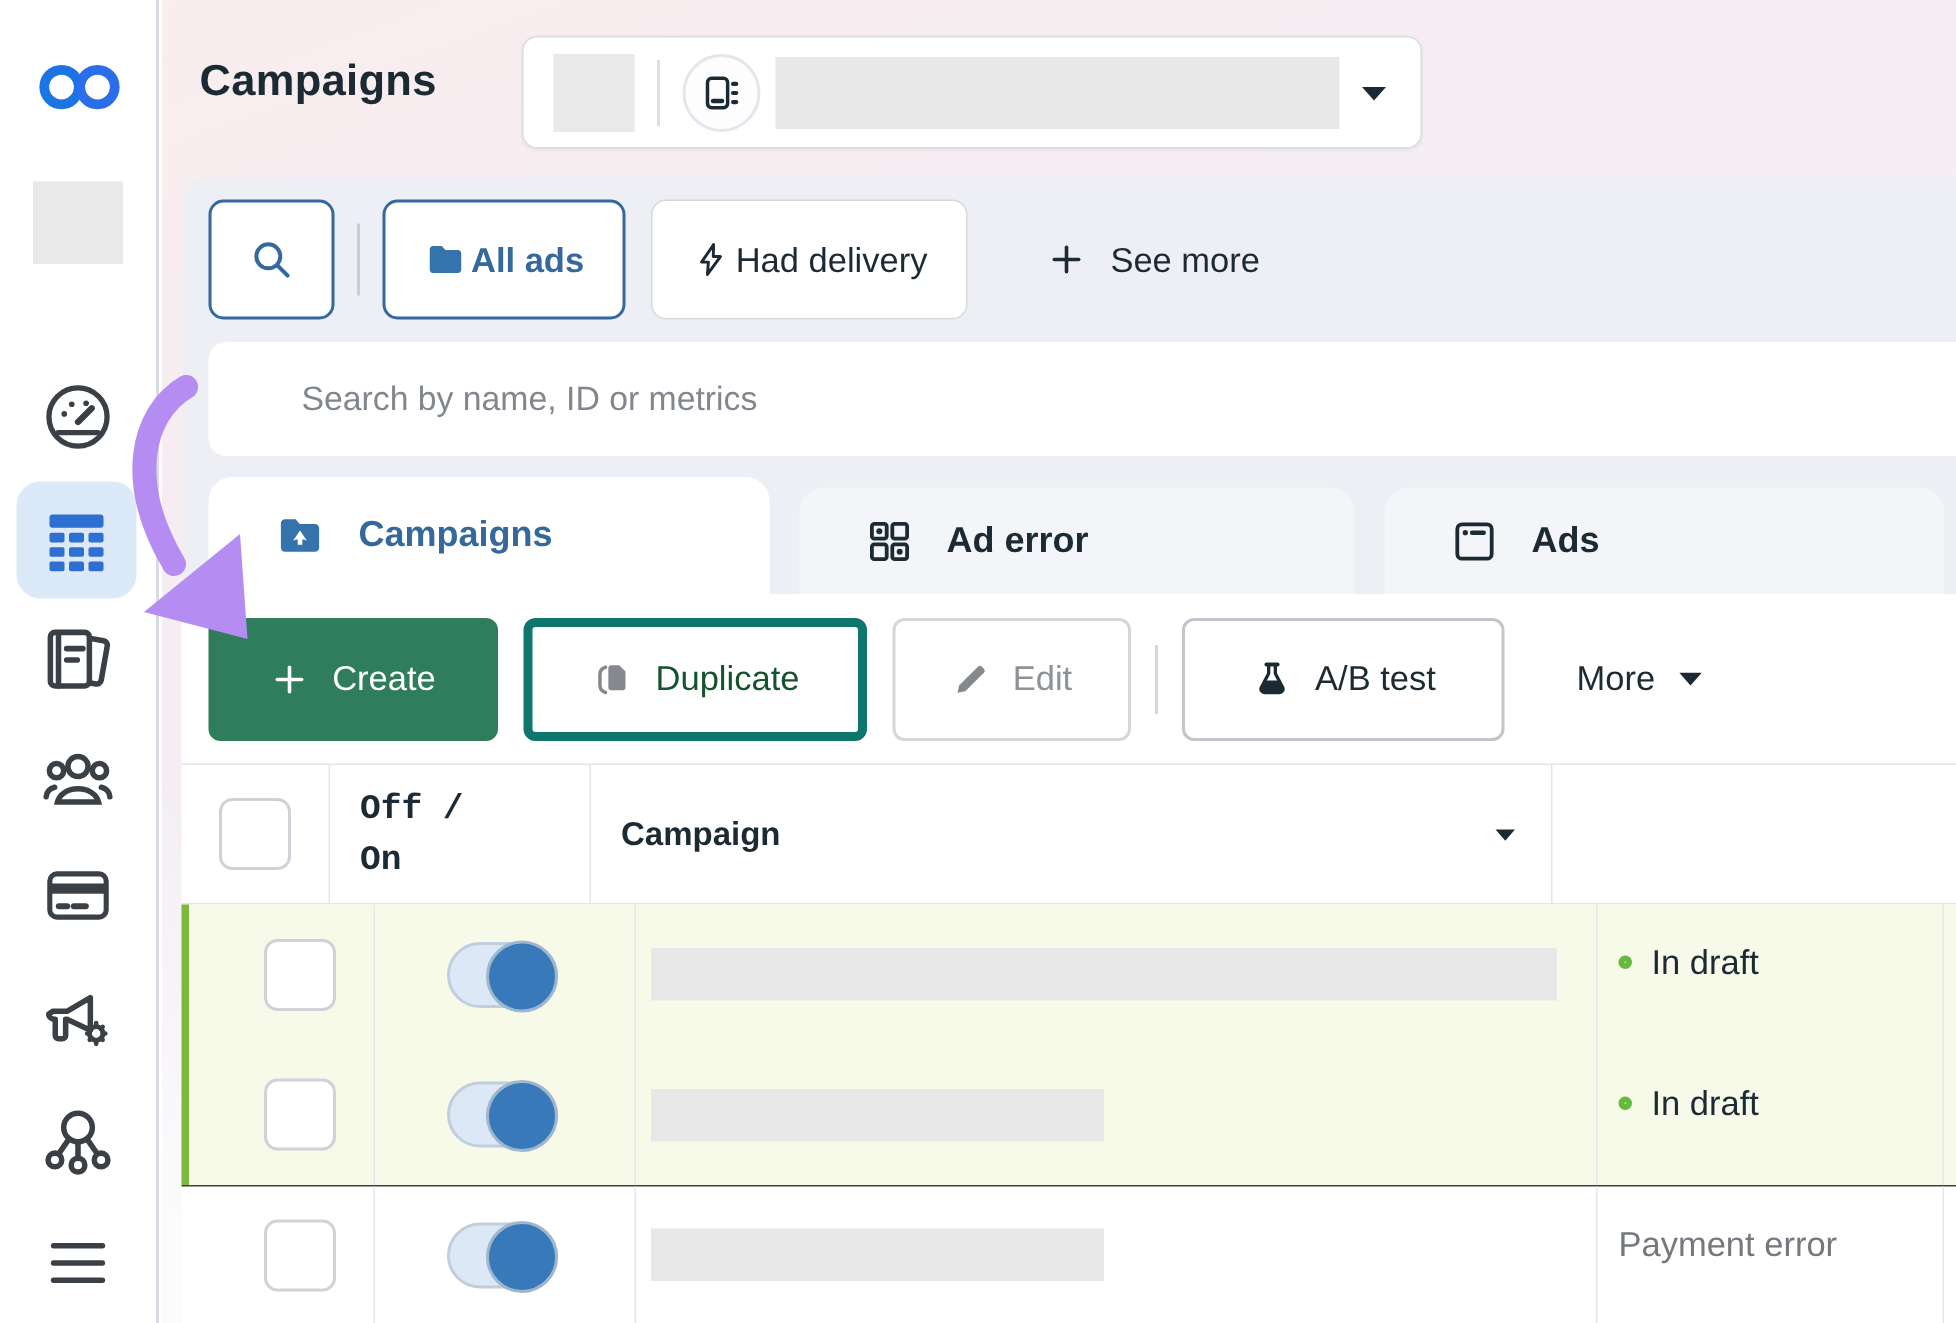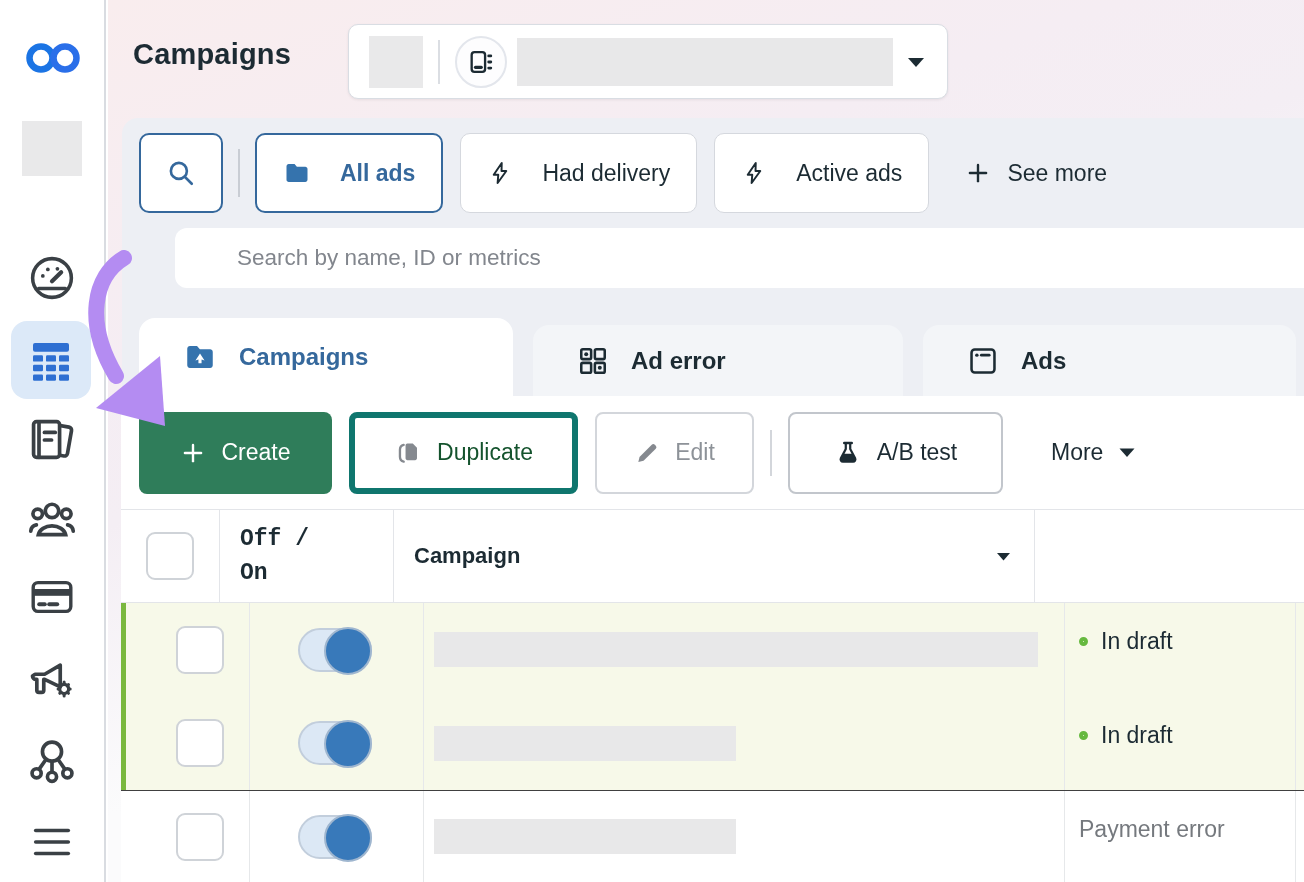"All ads" .f-pill { gap: 29px -> 3px }
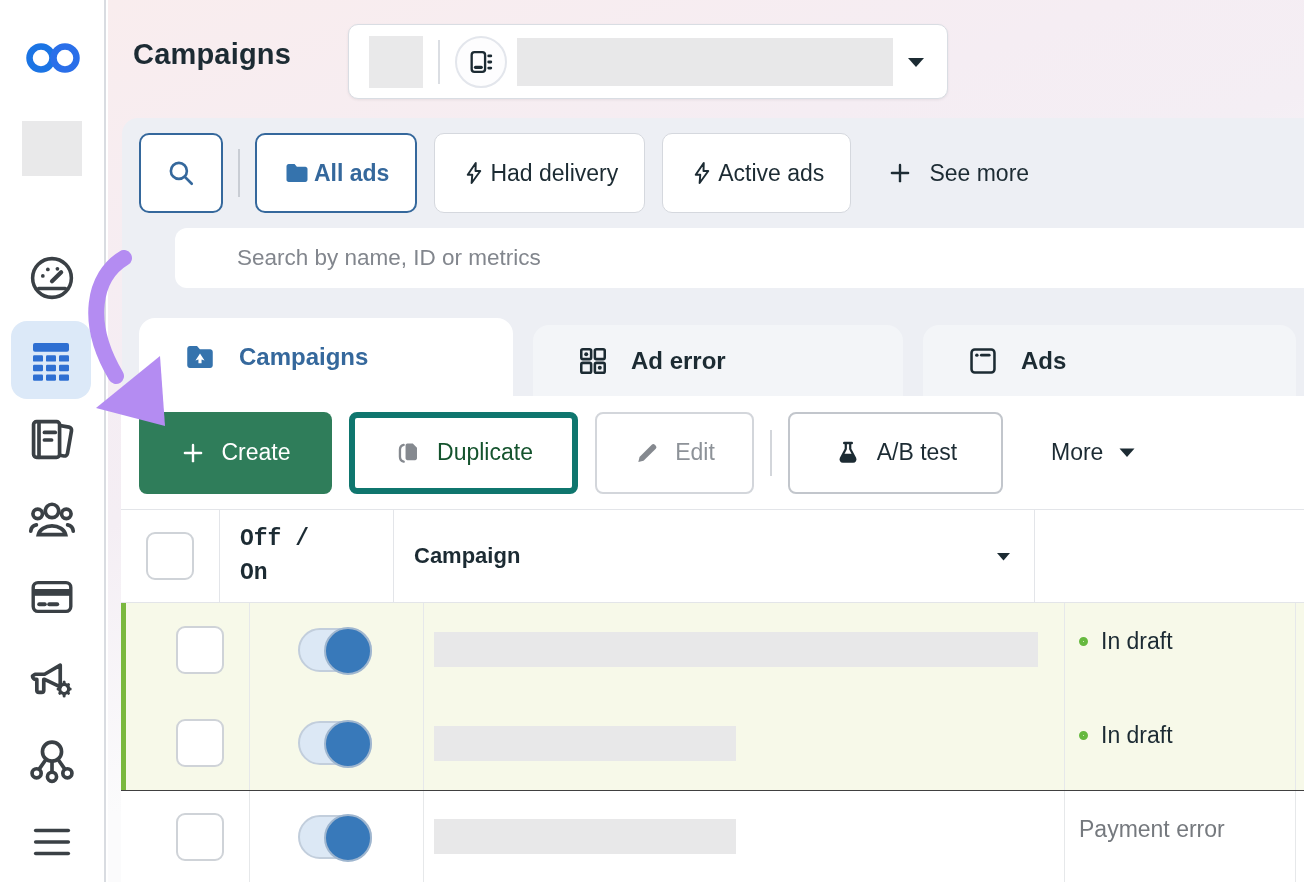"Active ads" div.btn { html: <div> <span> <svg> <path></path> </svg> </span> <span>Active ads</span> </div> -> none }
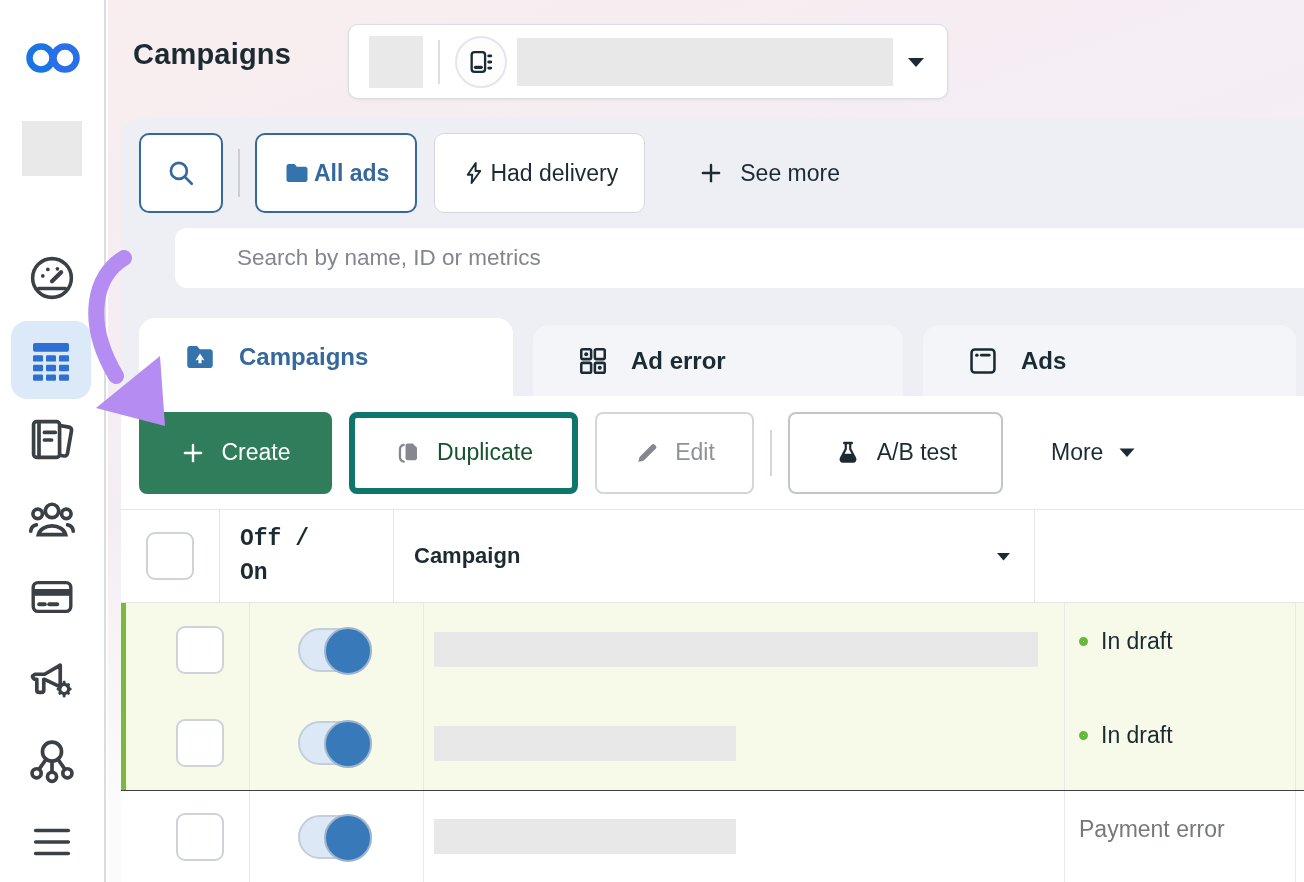"Search by name, ID or" .searchbar { height: 60px -> 76px; margin-left: 36px -> none }
